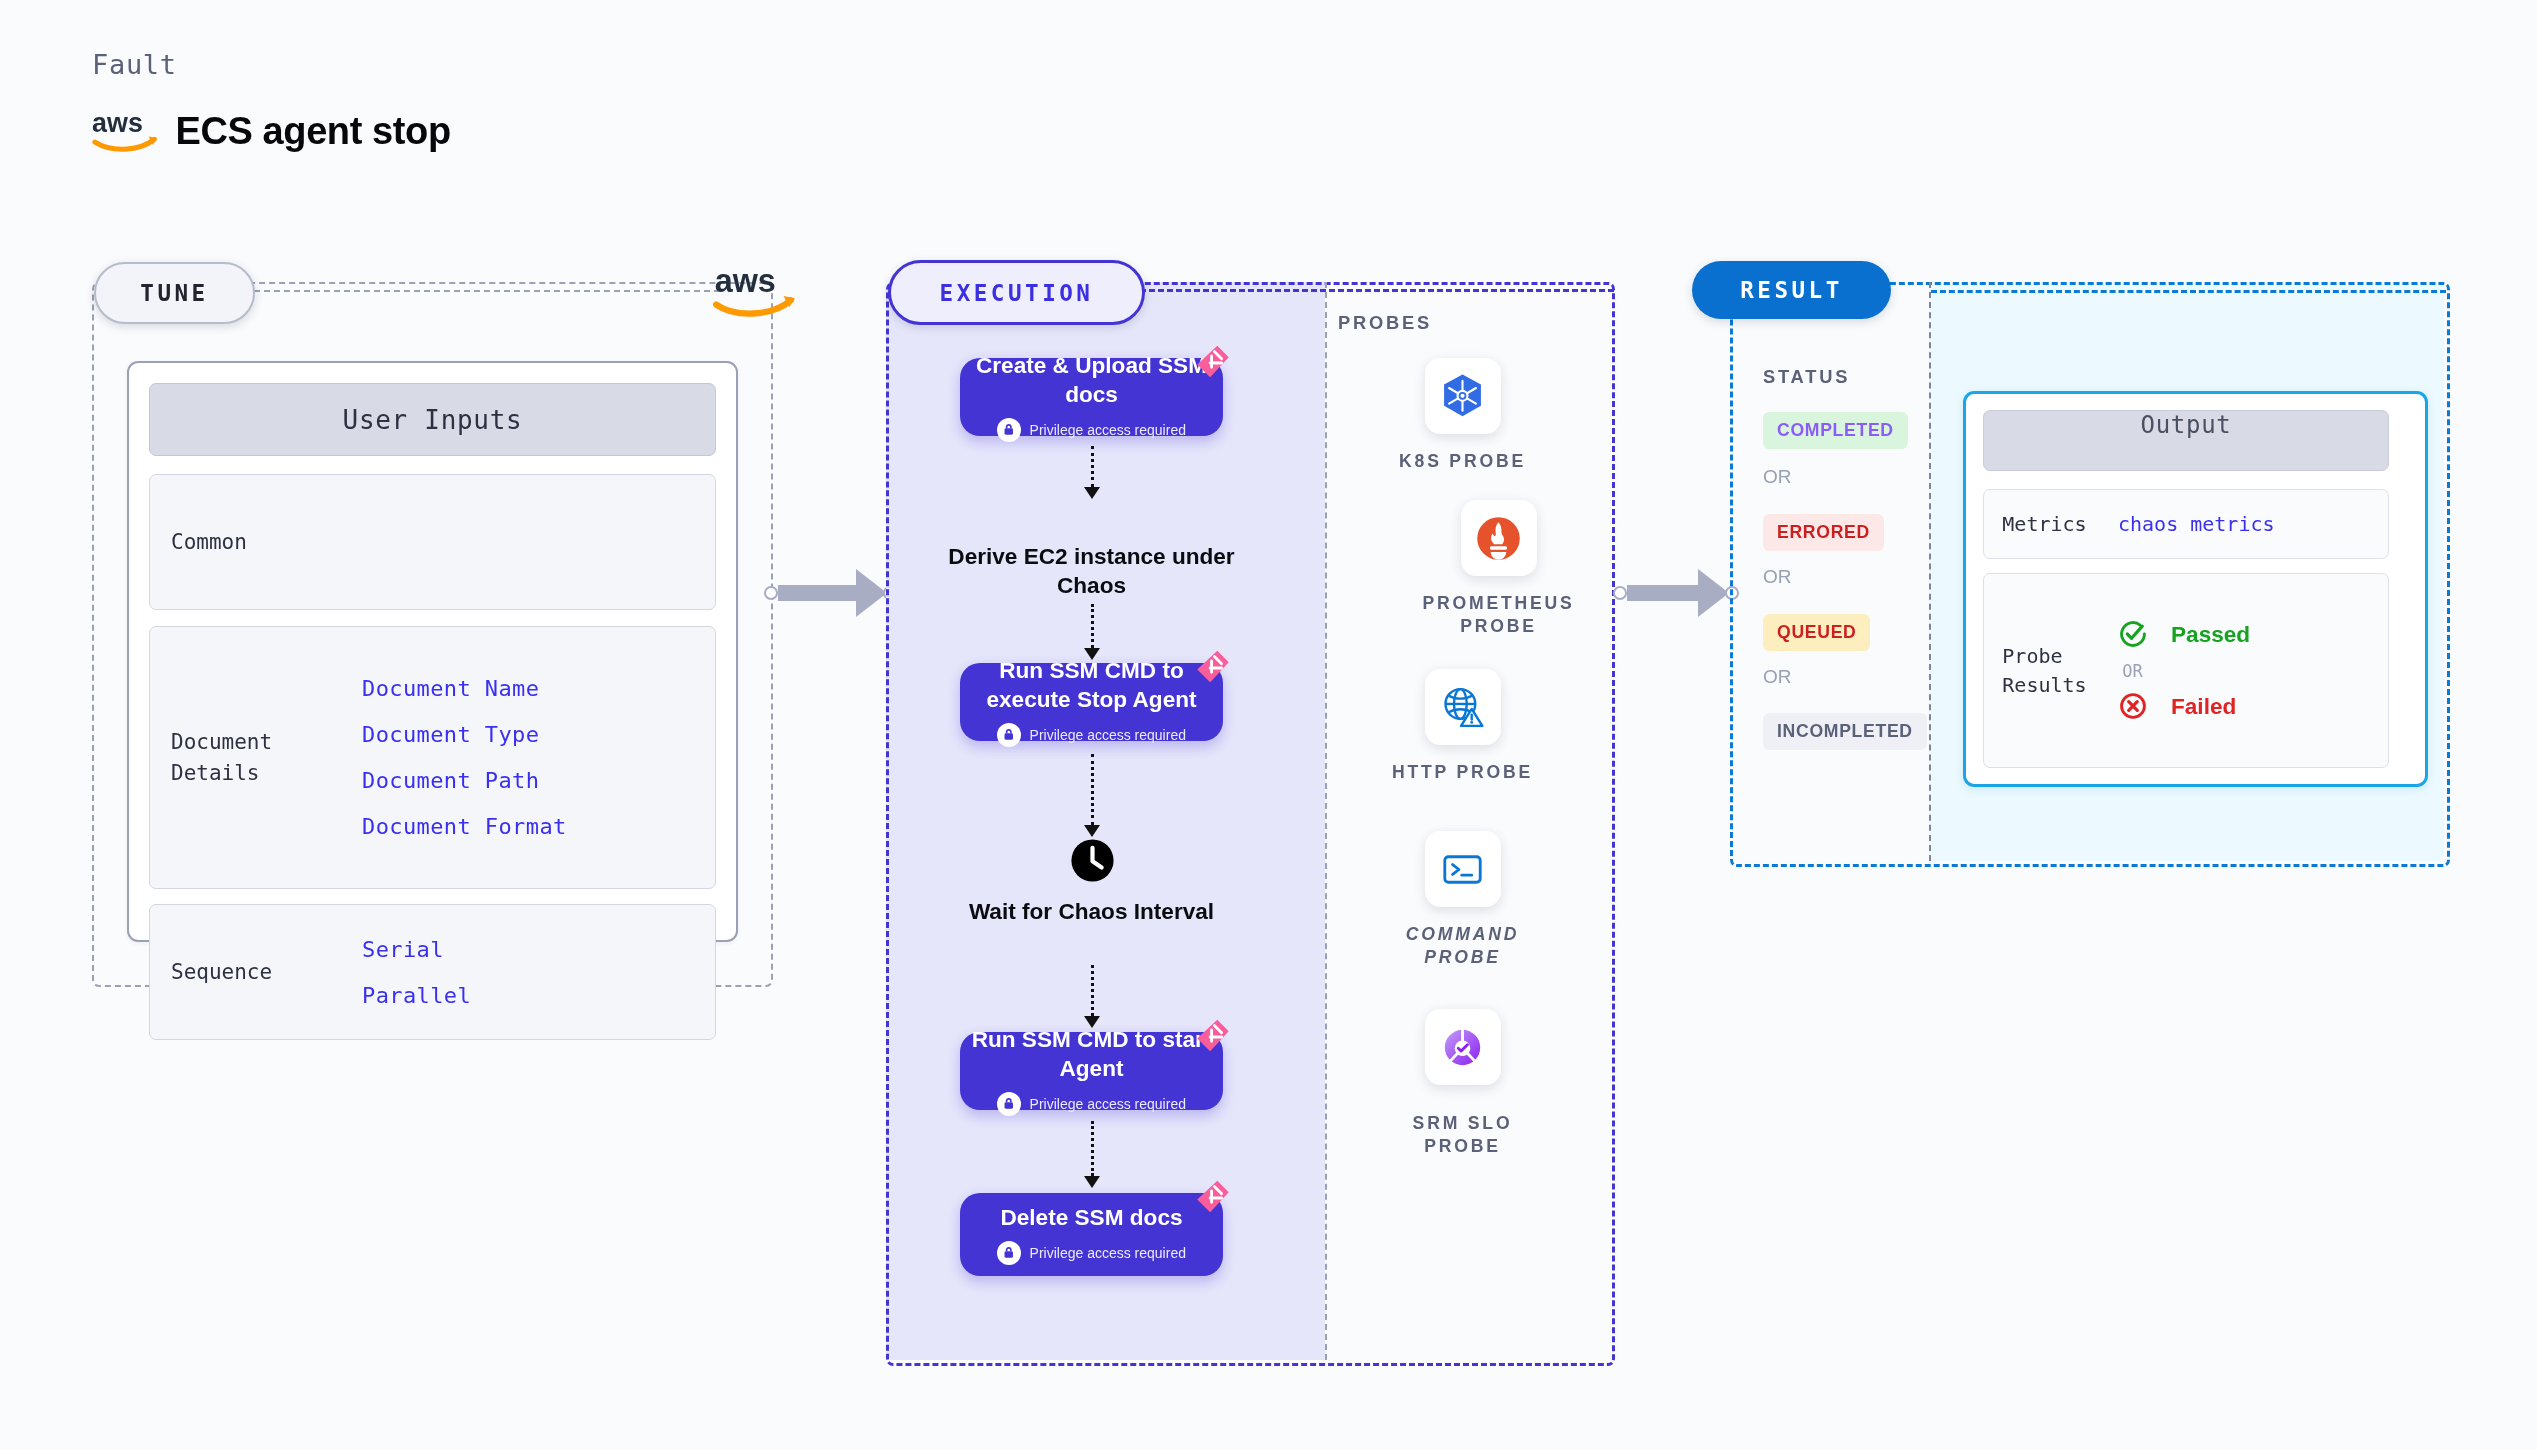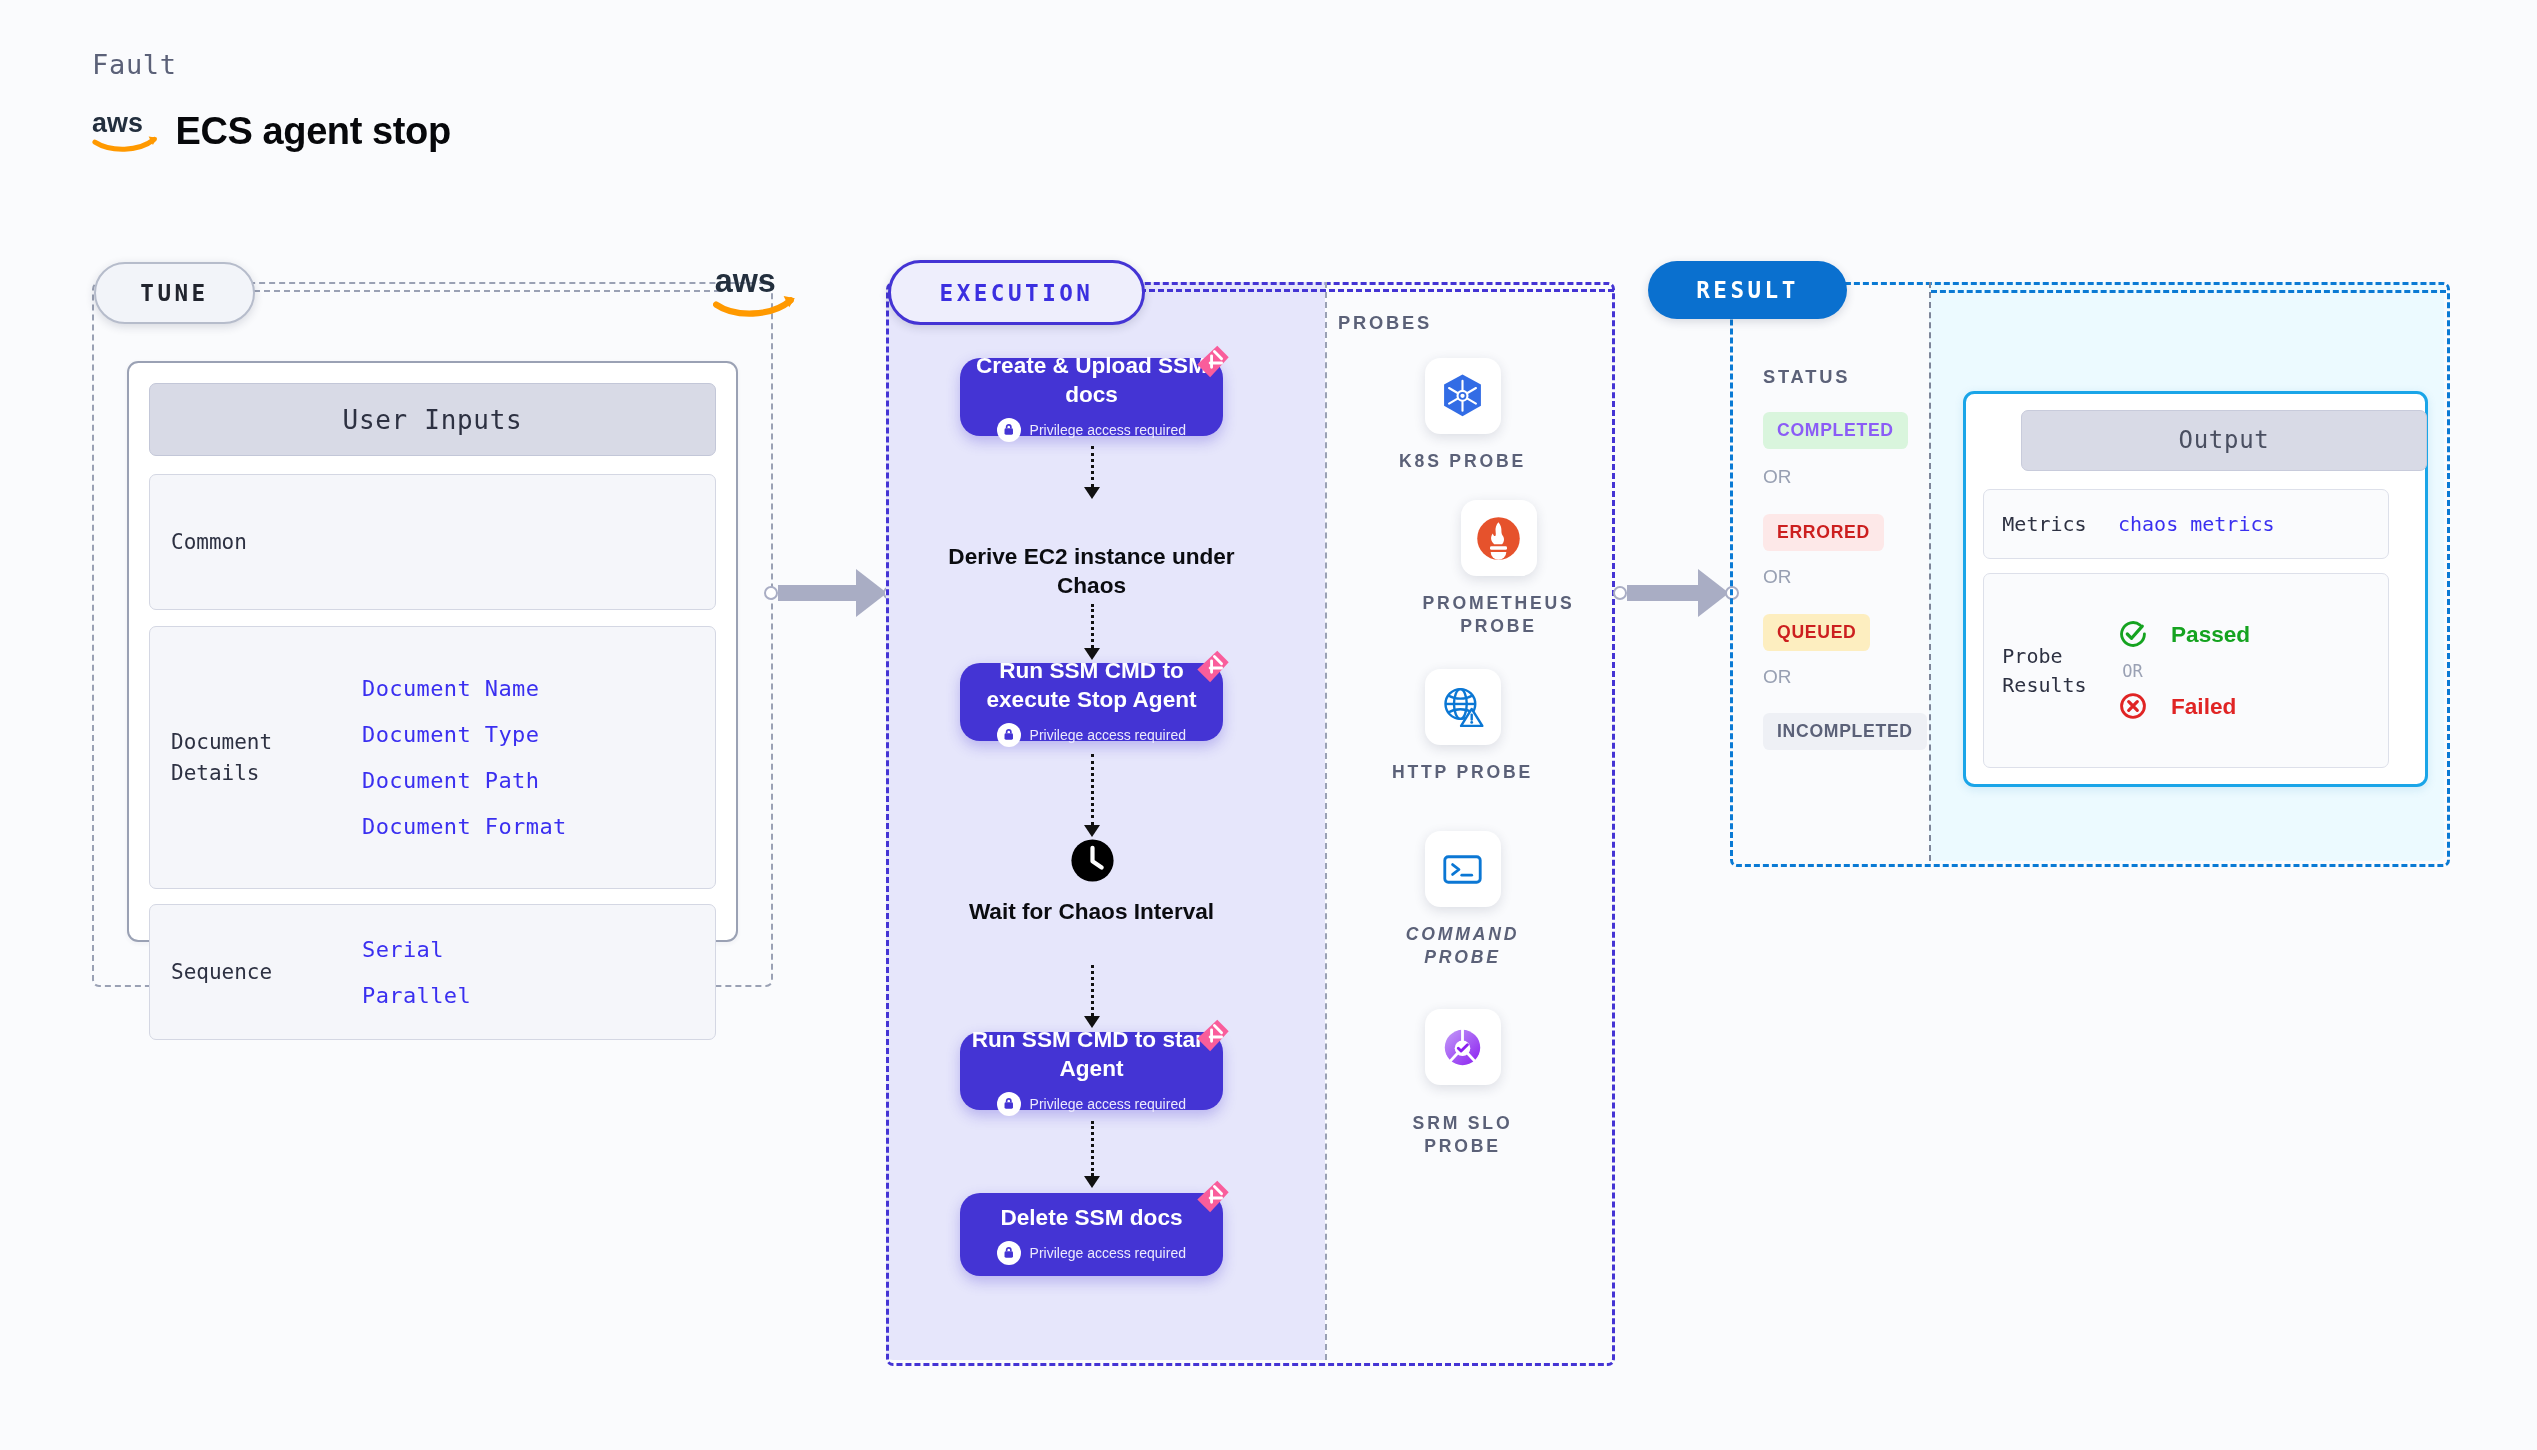"RESULT" #result-pill { left: 1648px -> 1692px }
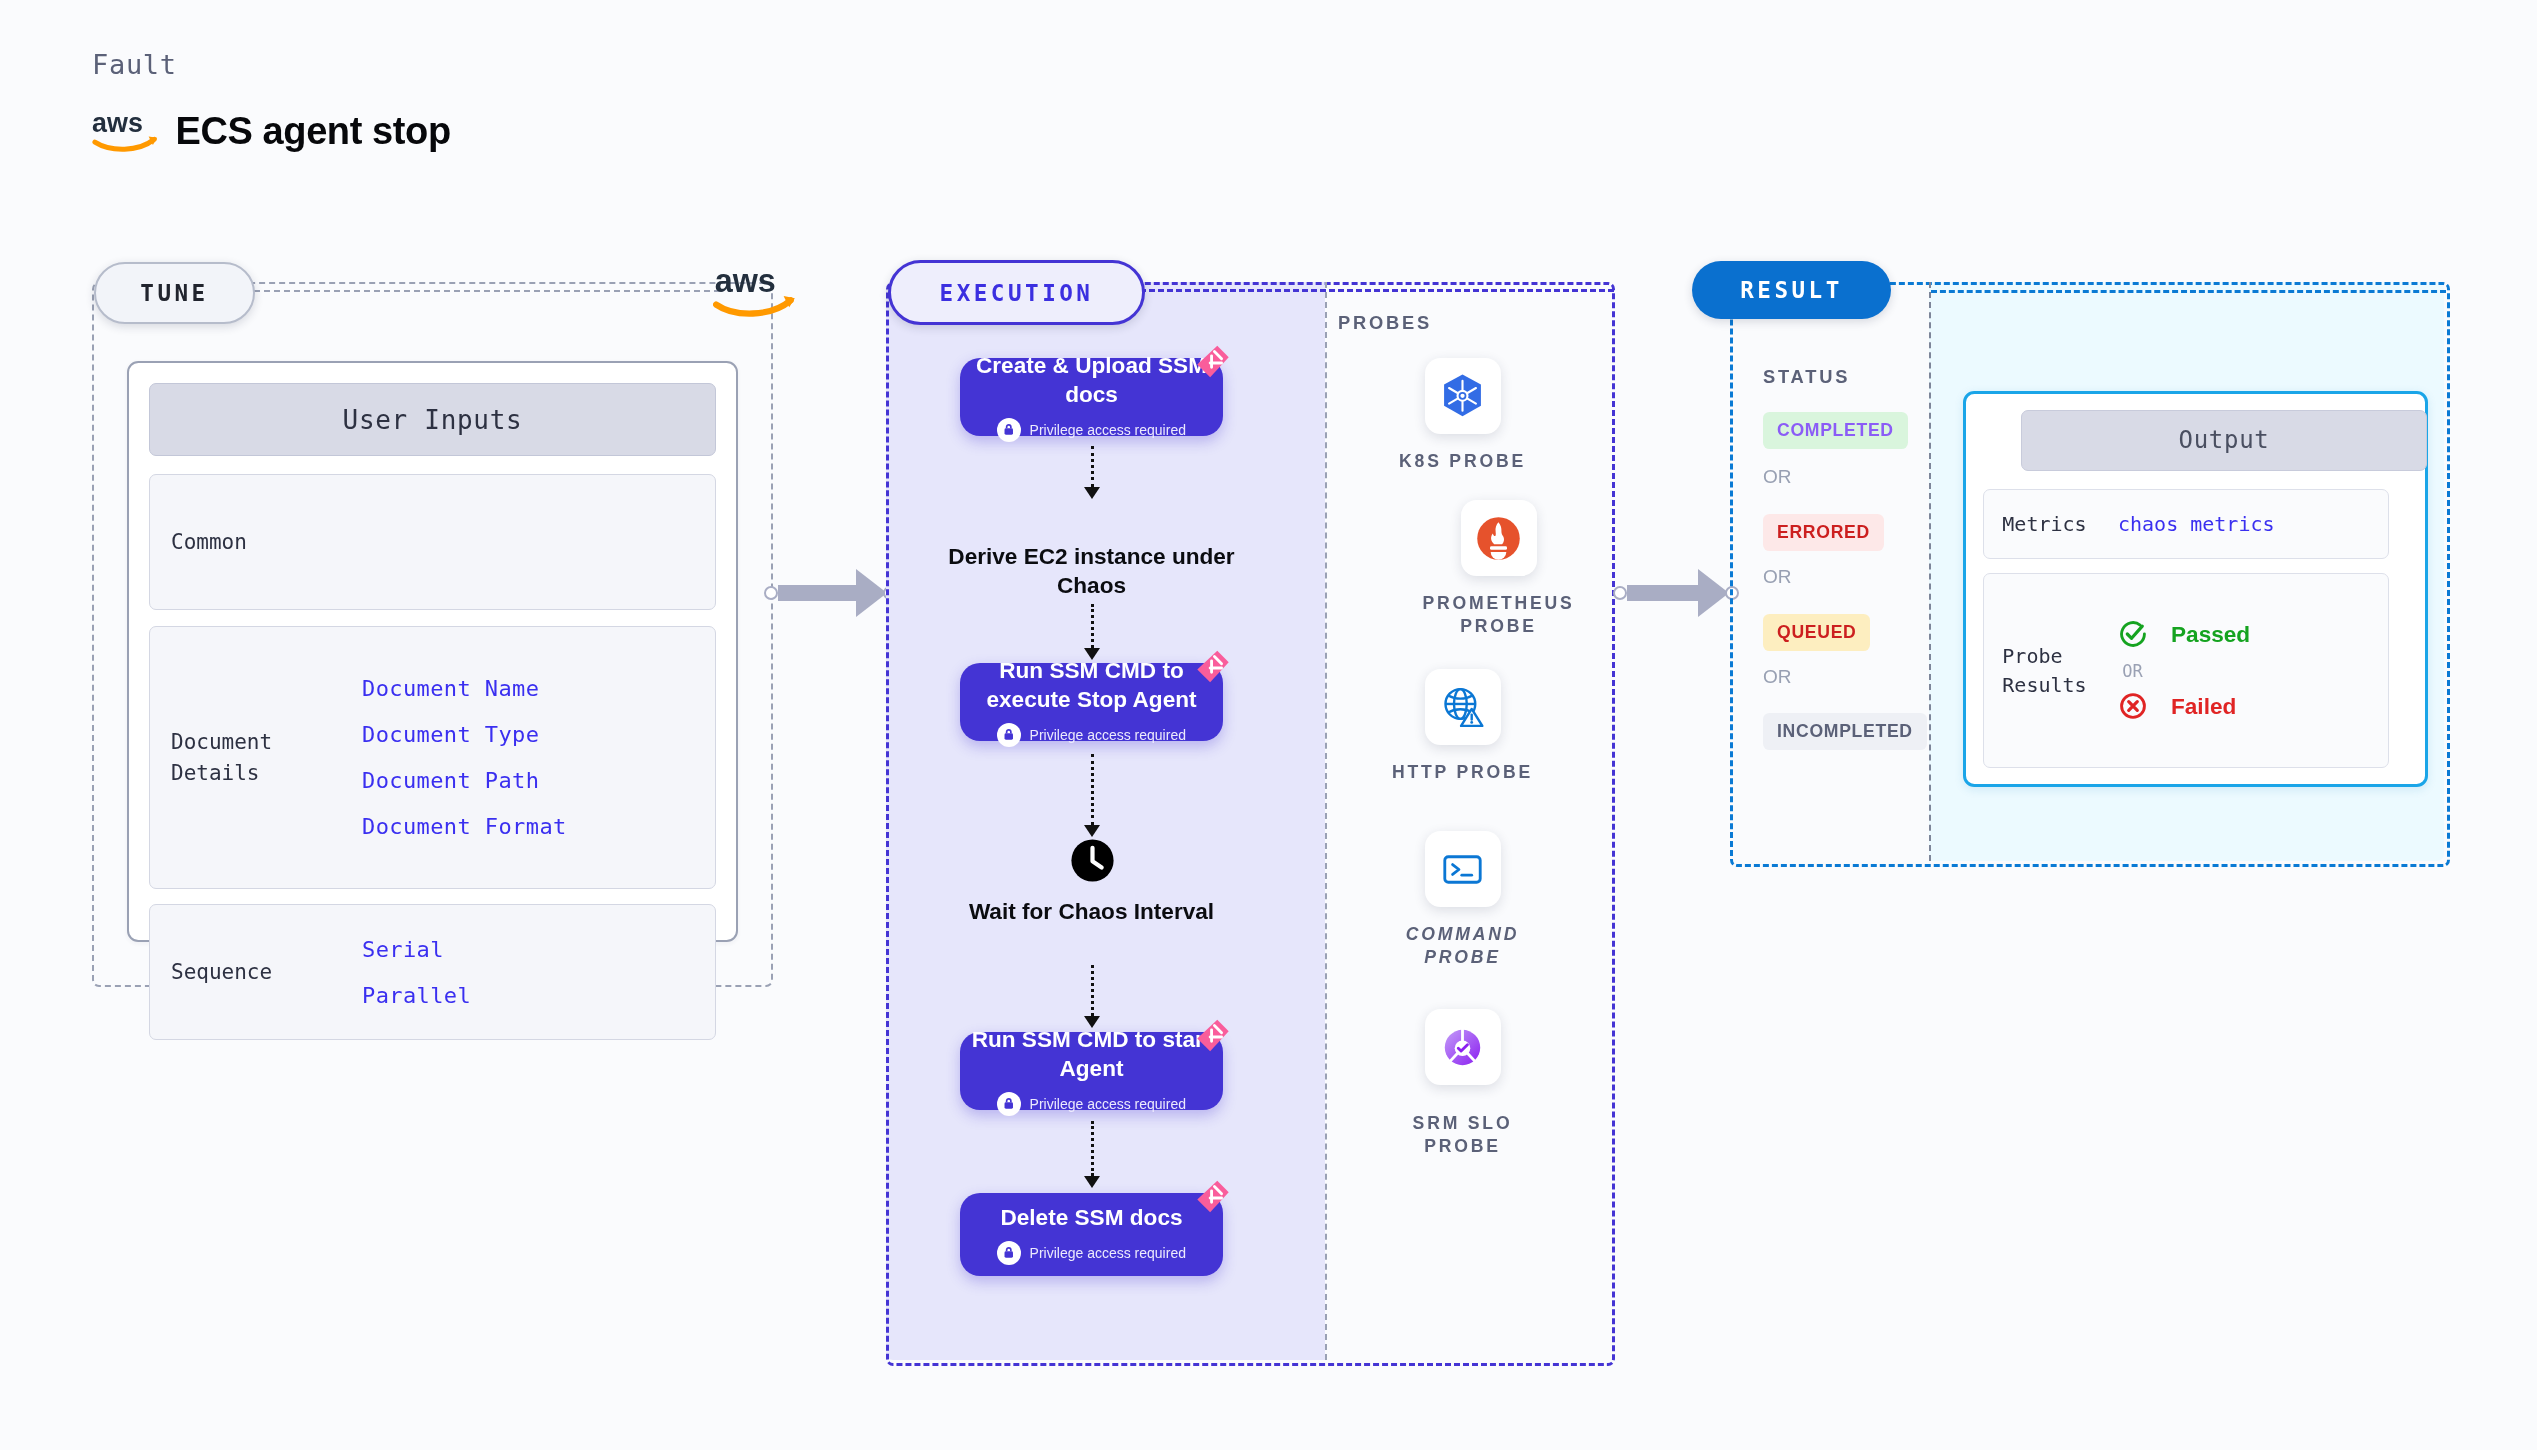"Output" #output-header { align-items: center -> none; margin-left: 38px -> none }
